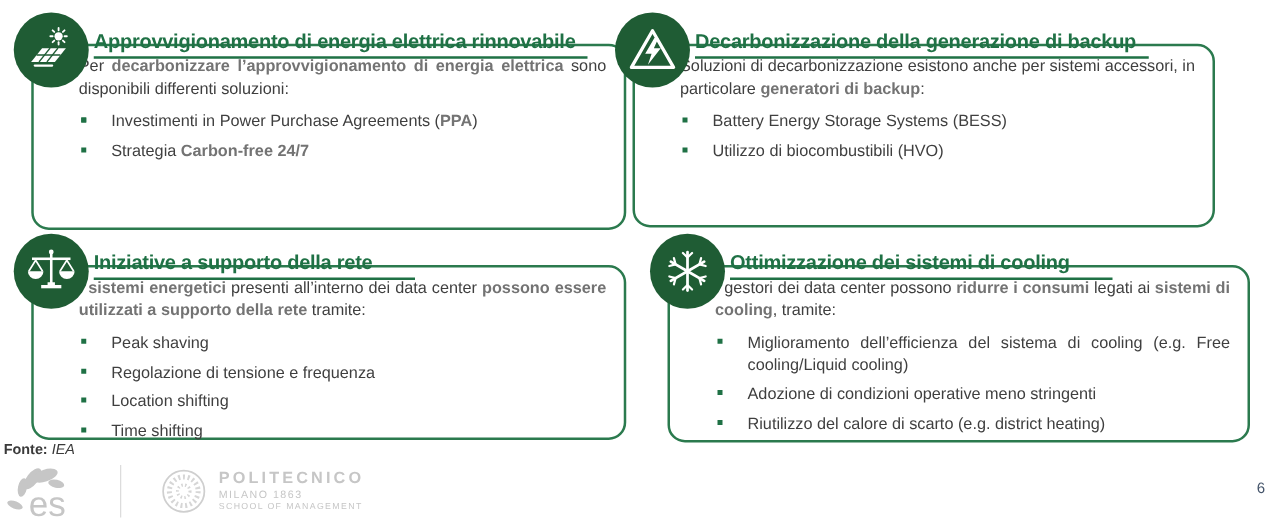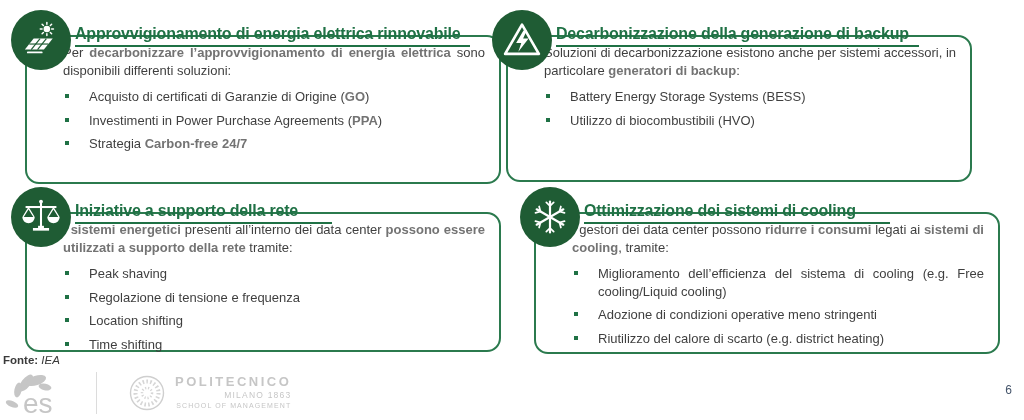"Acquisto di certificati di Garanzie" span.li-text { html: <span><span>Acquisto di certificati di Garanzie di Origine (</span><b>GO</b><span>)</span></span> -> none }
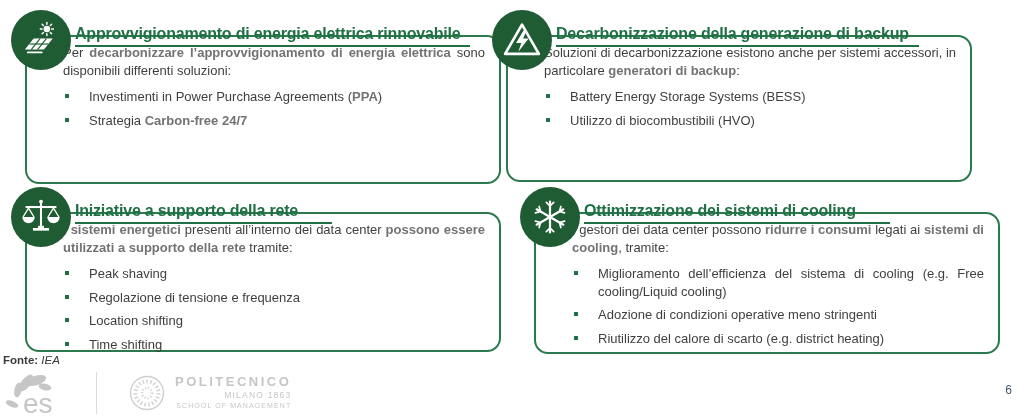"POLITECNICO" .polimi { text-align: right -> none }
